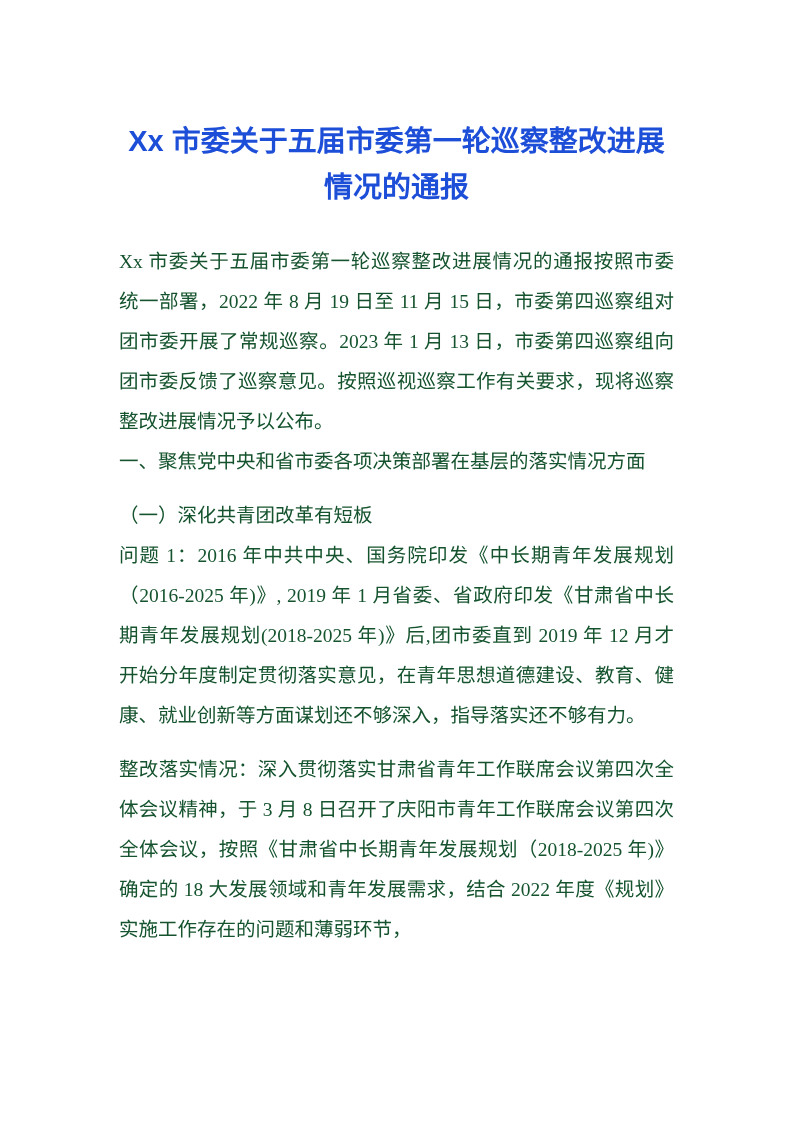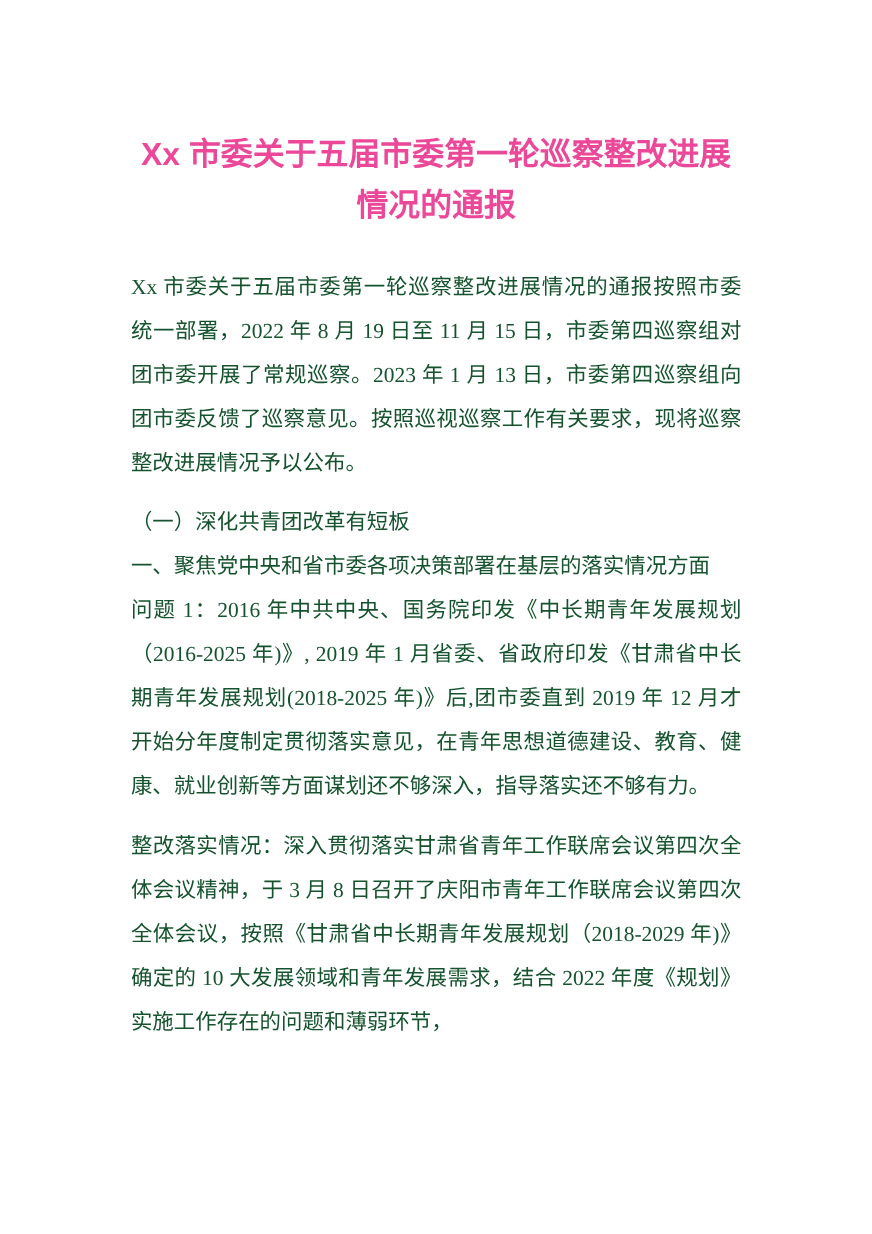"Xx 市委关于五届市委第一轮巡察整改进展情况的通报" .doc-title { color: #ec4899 -> #1d4ed8 }
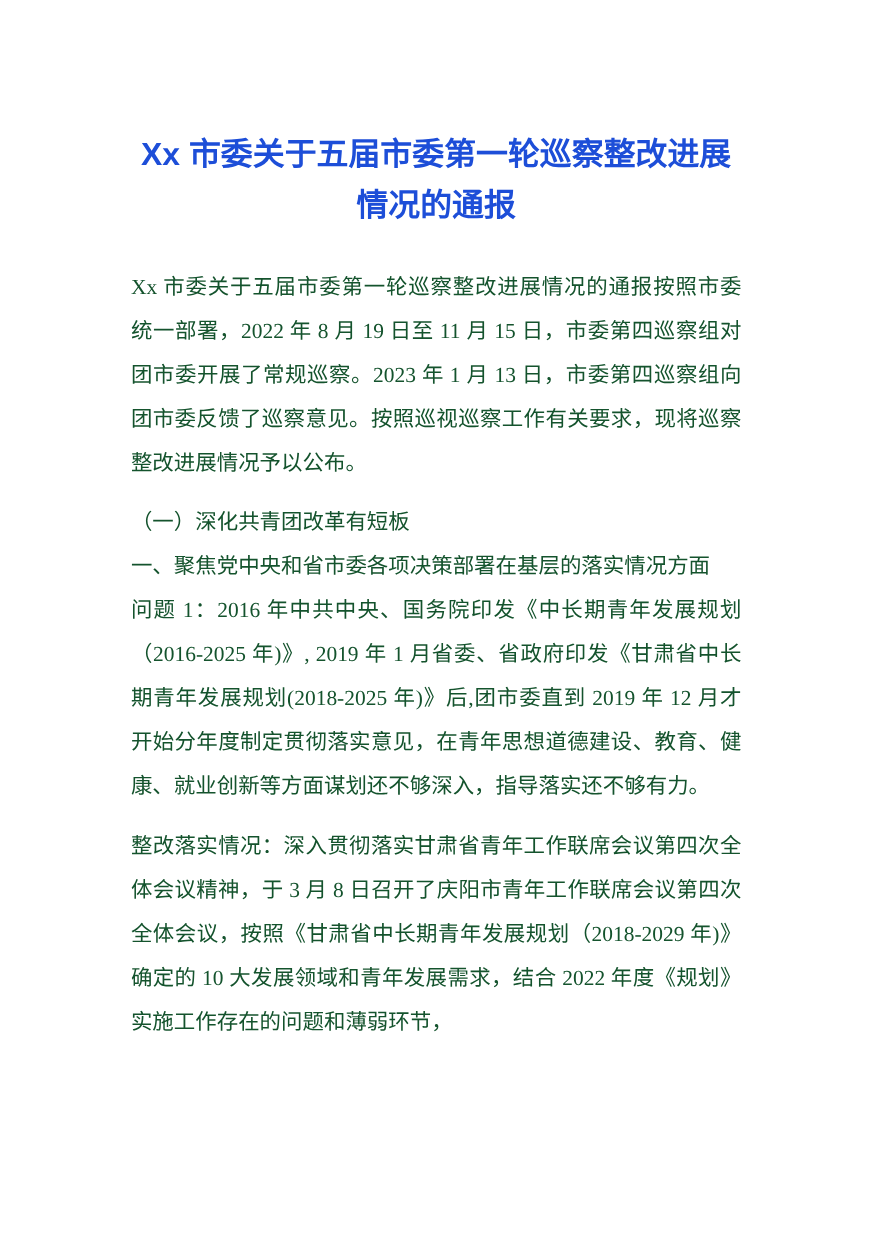"（一）深化共青团改革有短板" p.para { order: before "一、聚焦党中央和省市委各项决策部署在基层的落实情况方面" -> after "一、聚焦党中央和省市委各项决策部署在基层的落实情况方面" }
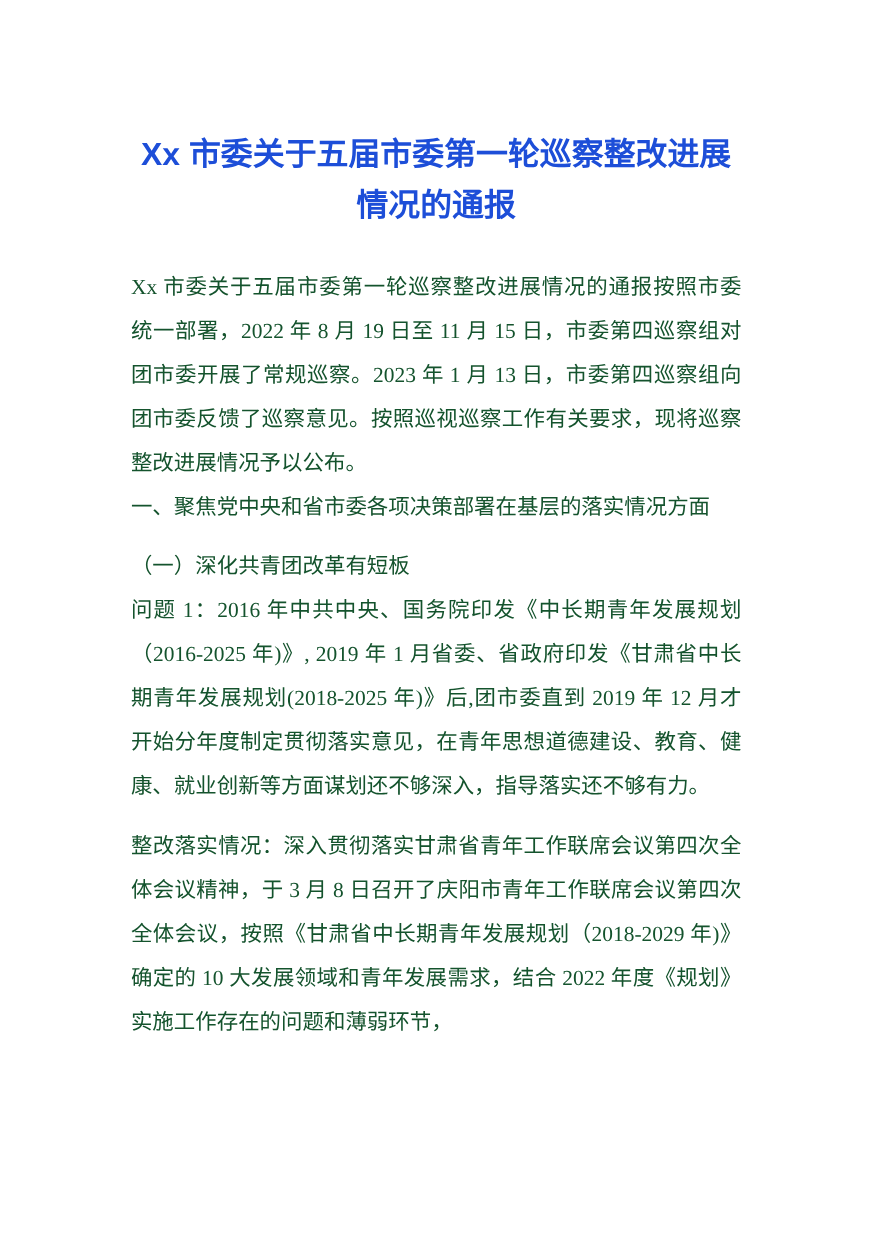"整改落实情况：深入贯彻落实甘肃省青年工作联席会议第四次全体会议精神，于 3 月" p.para { text: 2018-2029 年)》确定的 10 -> 2018-2025 年)》确定的 18 }
